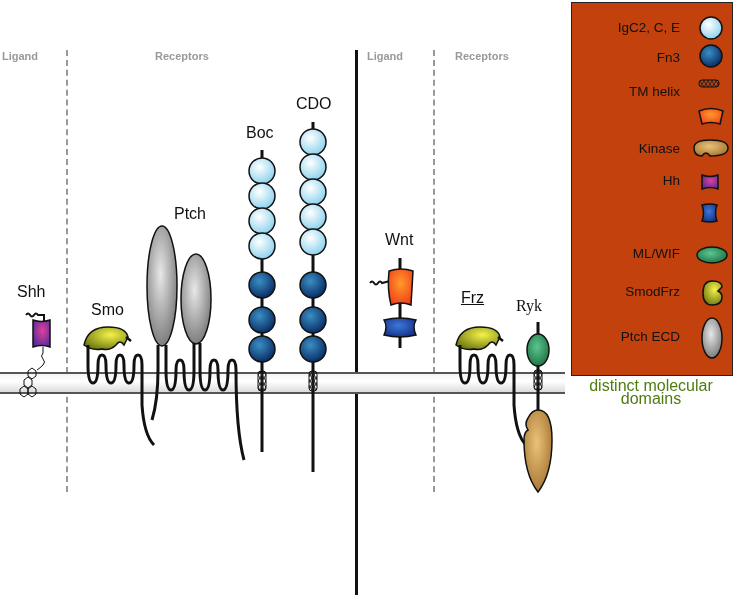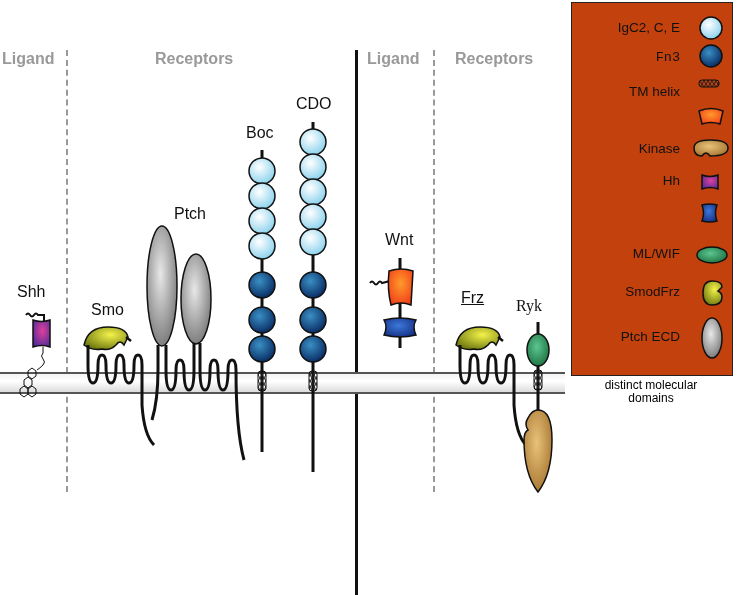"Ligand" .hdr { font-size: 16px -> 11px }
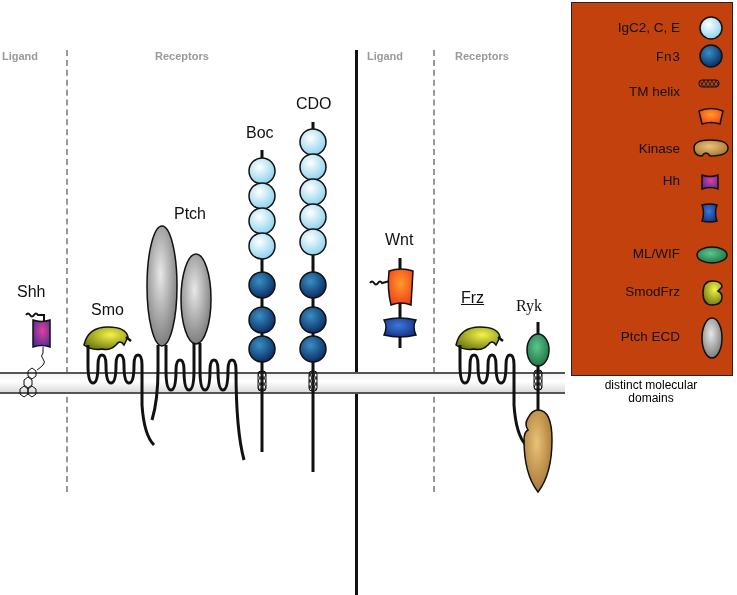"Fn3" div.leg-item { font-family: Liberation Mono, monospace -> none }
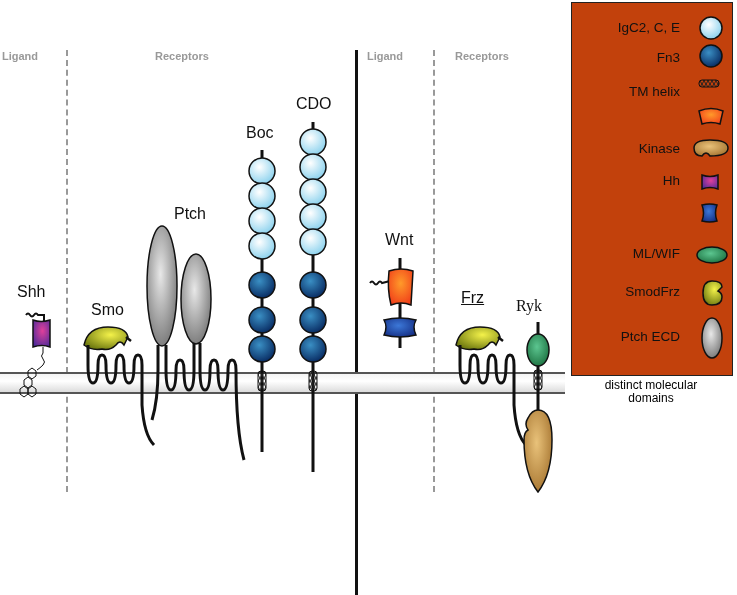"distinct molecular domains" .caption { color: #000000 -> #4d7c0f; font-size: 12px -> 16px }
